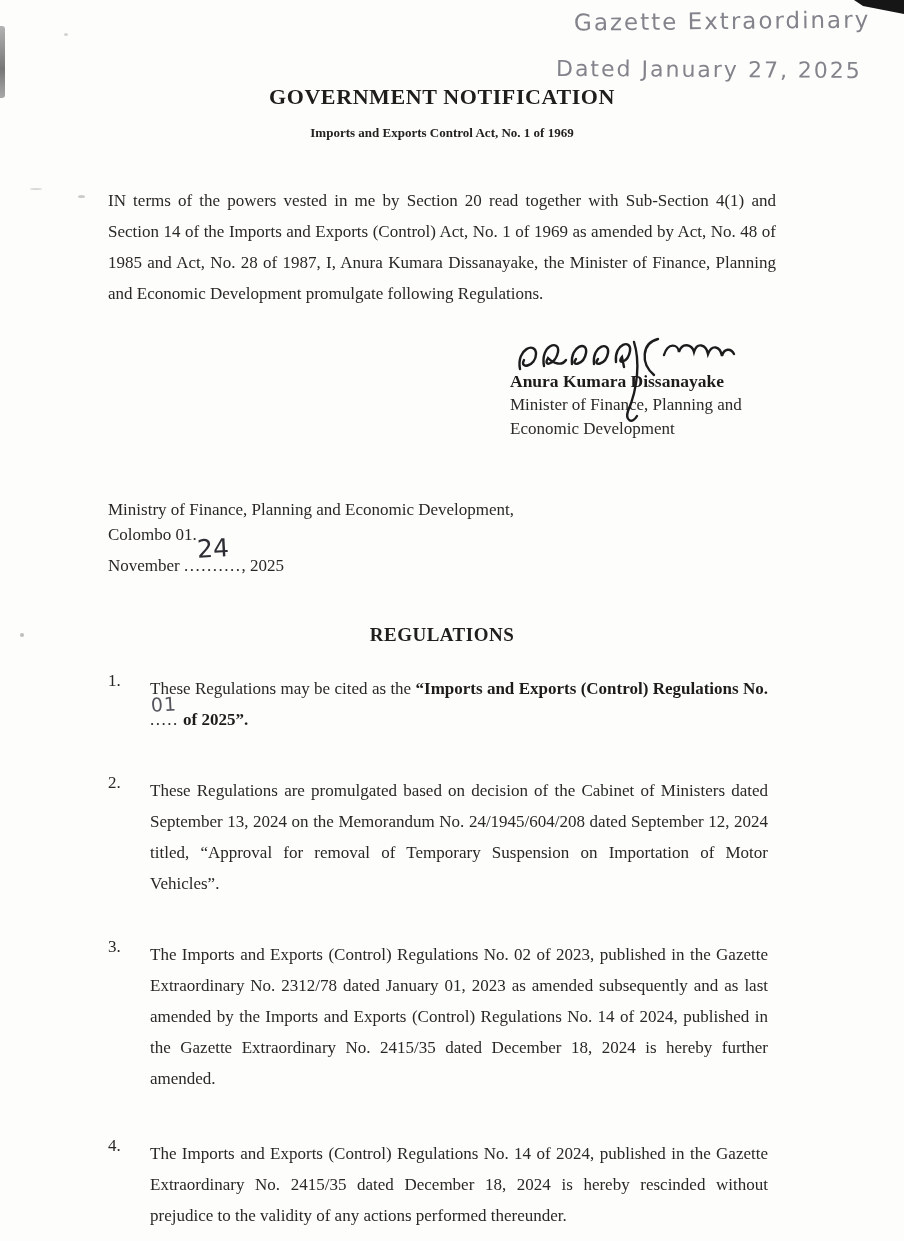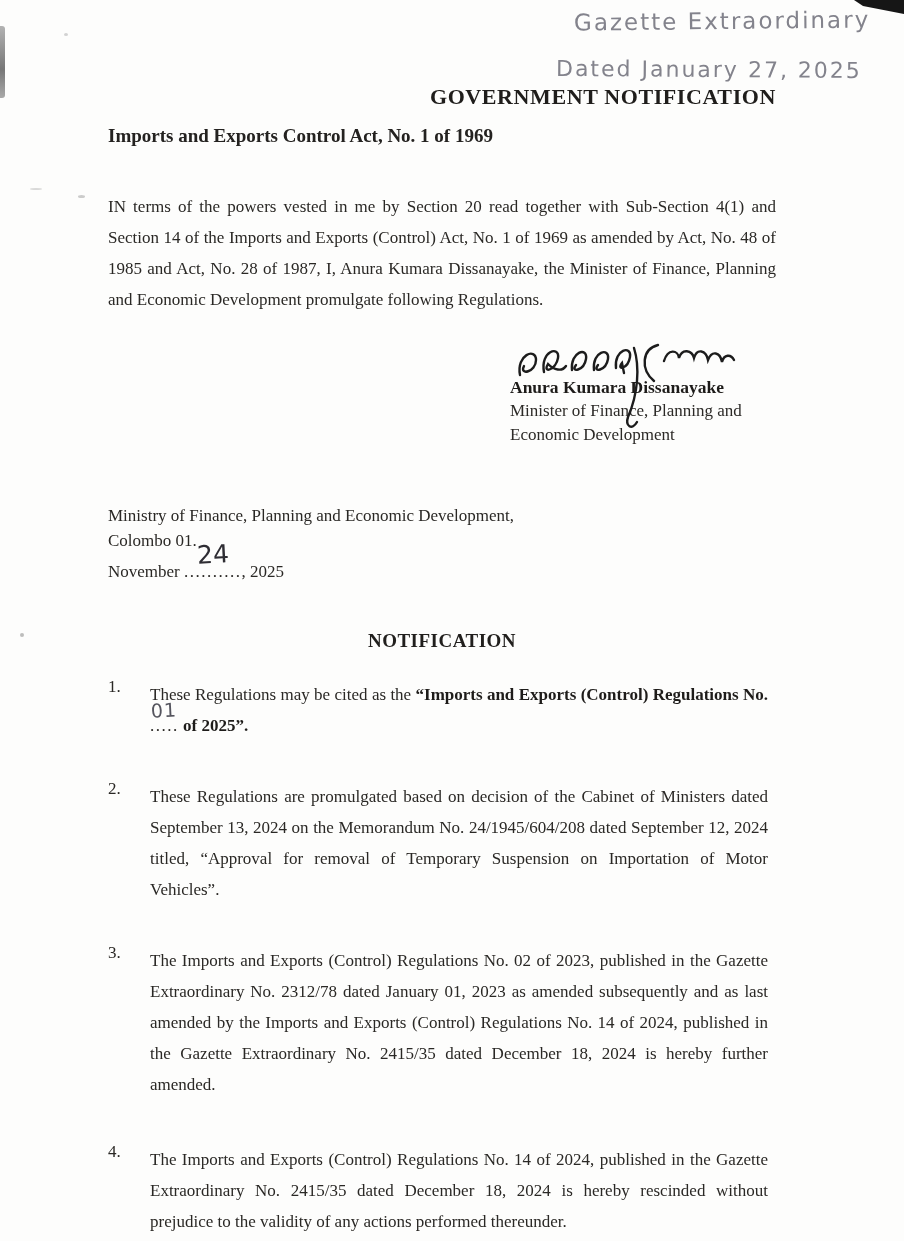"GOVERNMENT NOTIFICATION" .doc-title { text-align: right -> center }
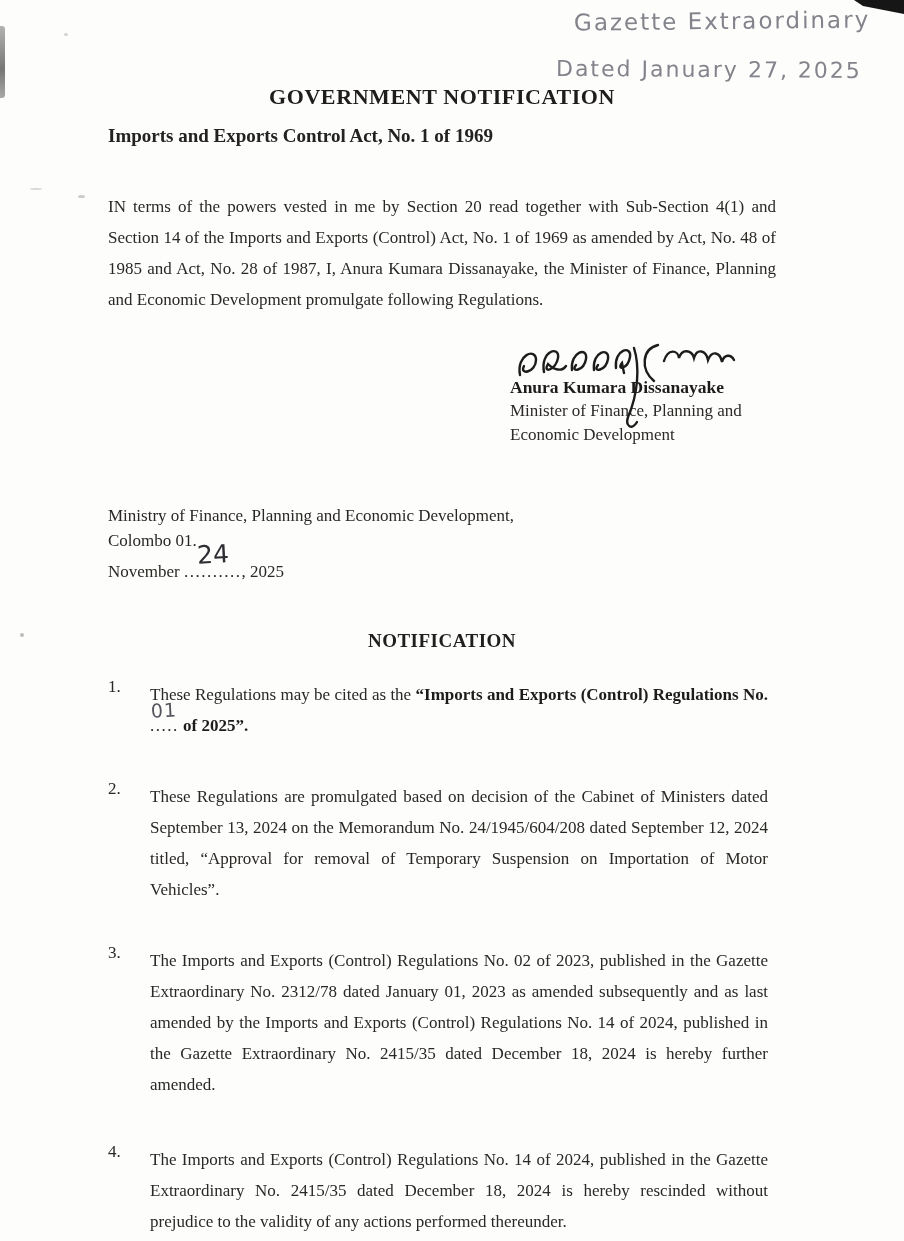"Imports and Exports Control Act," .doc-subtitle { font-size: 19px -> 13px; text-align: left -> center }
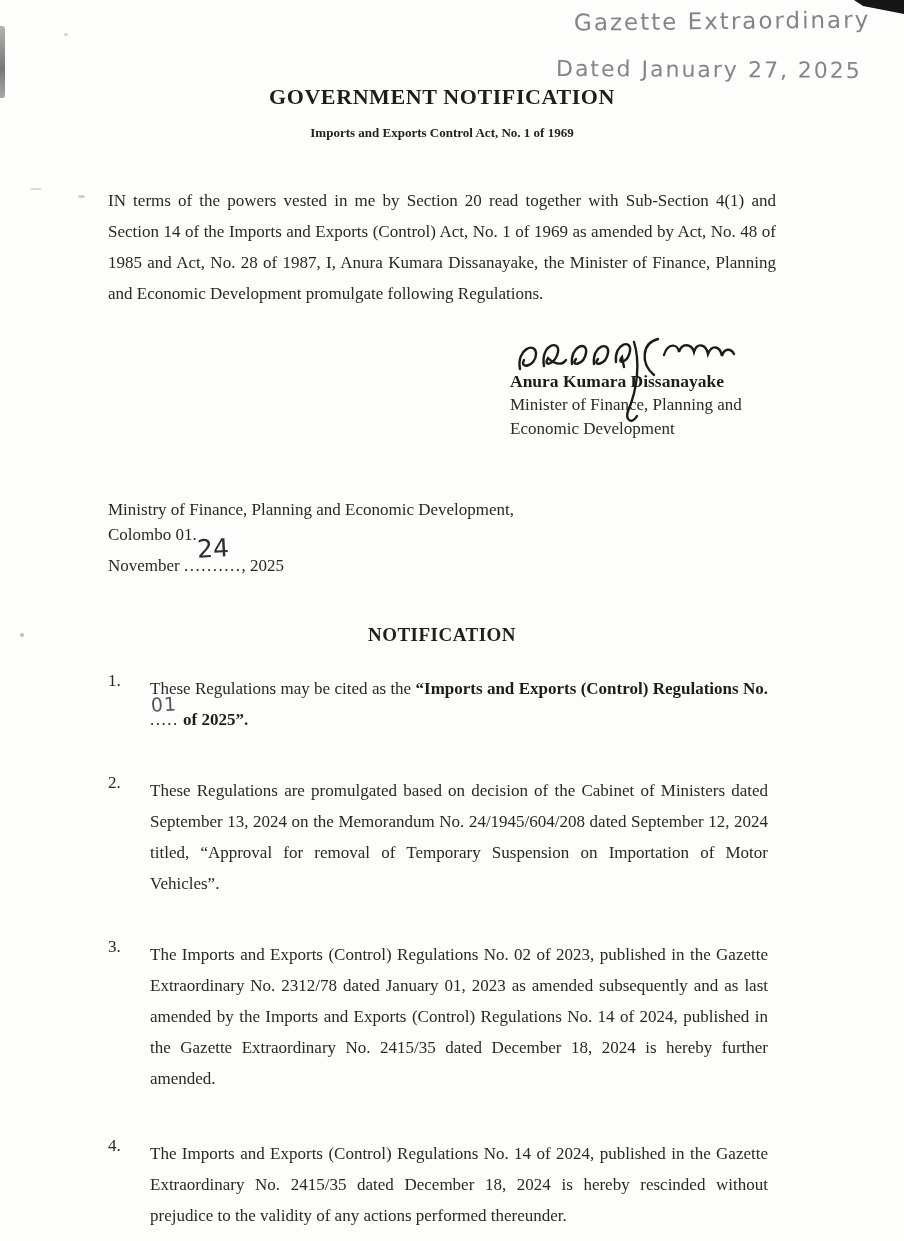"NOTIFICATION" h3.reg-heading { text: NOTIFICATION -> REGULATIONS }
